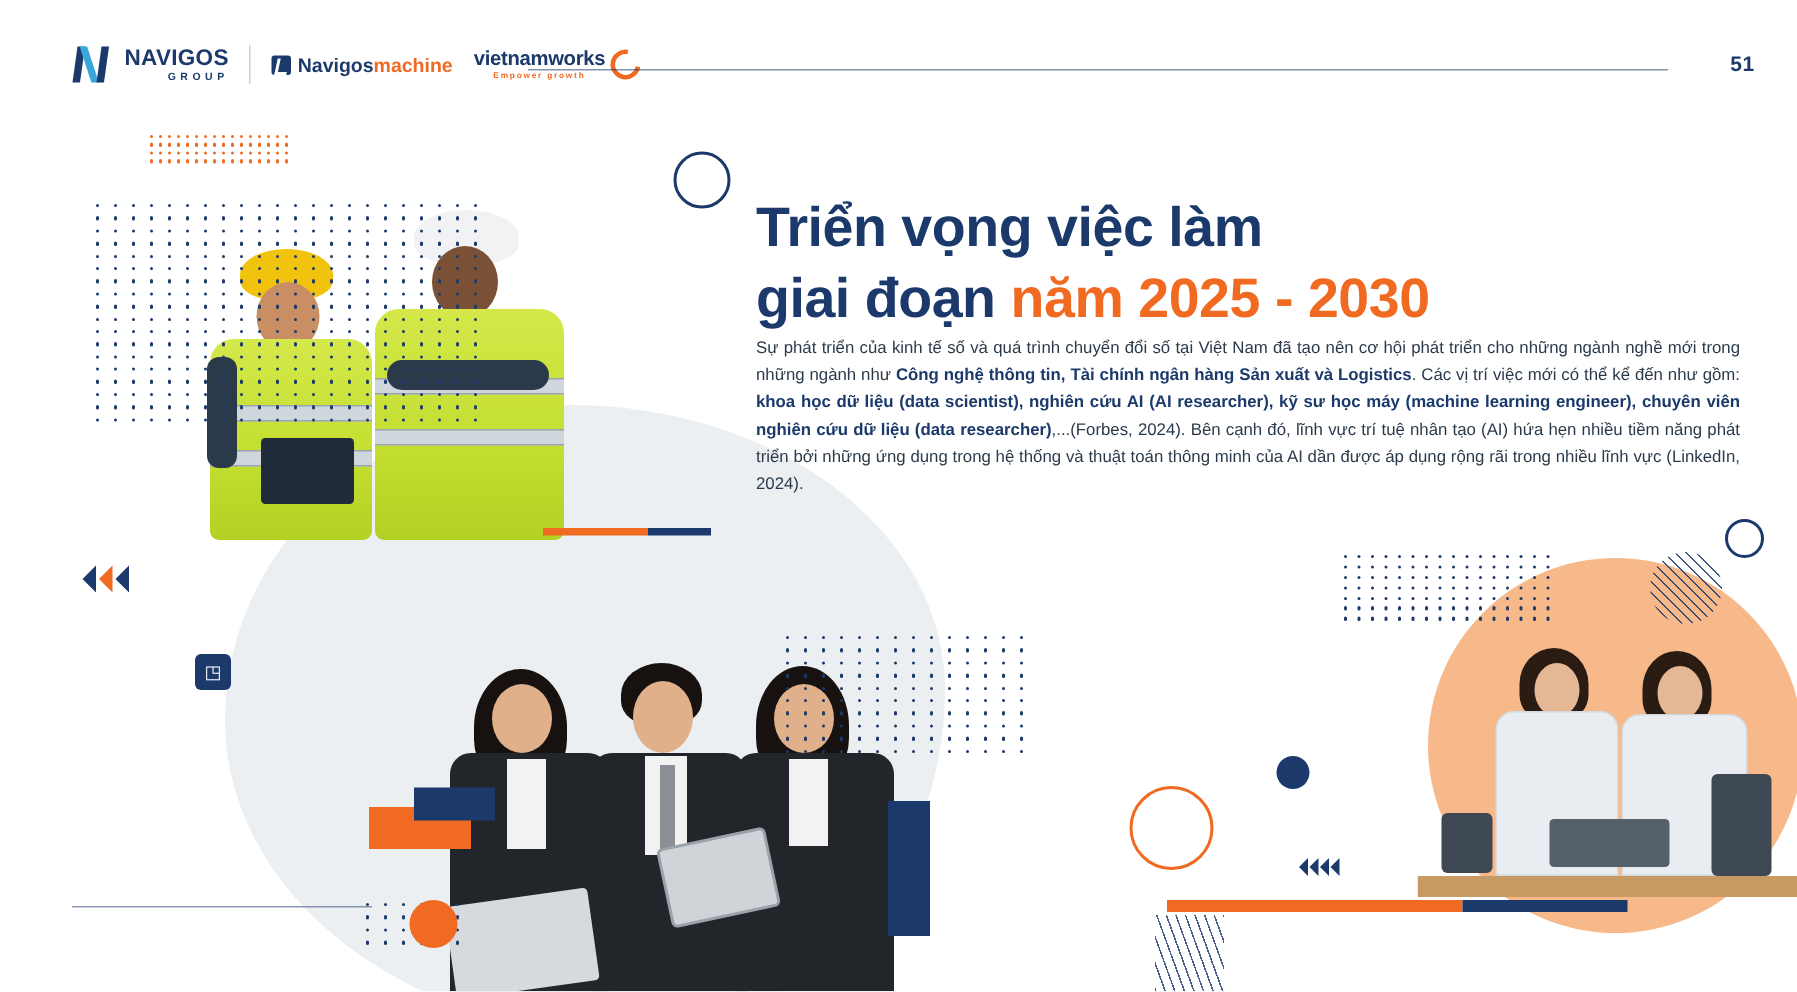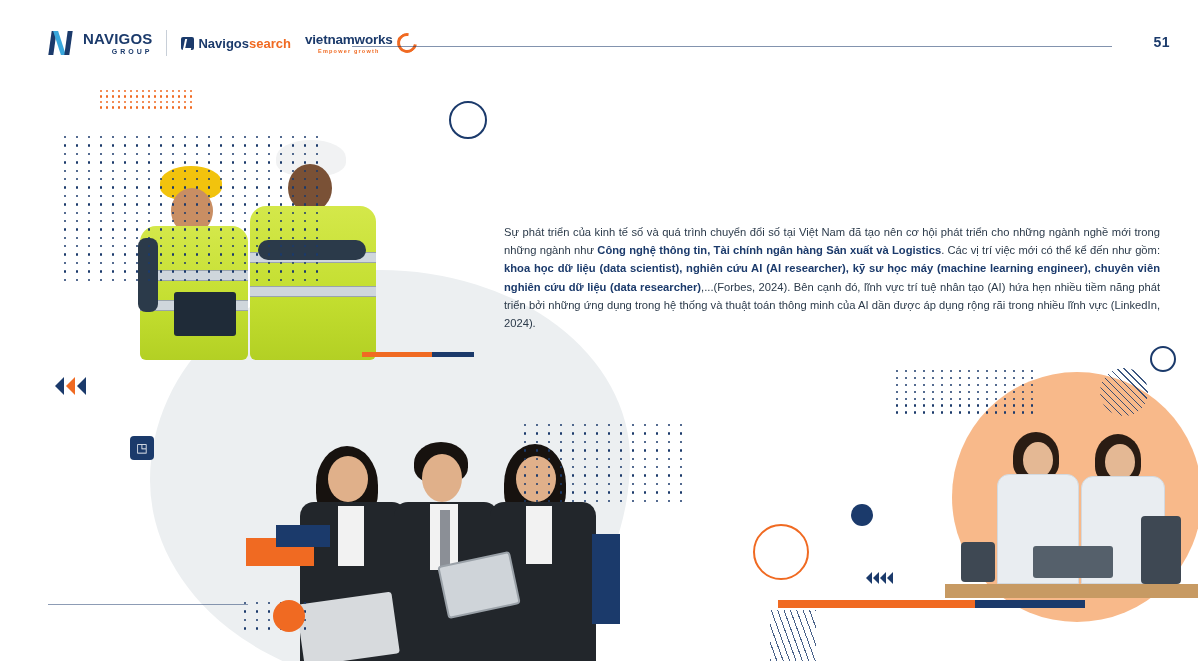"search" span.orange { text: search -> machine }
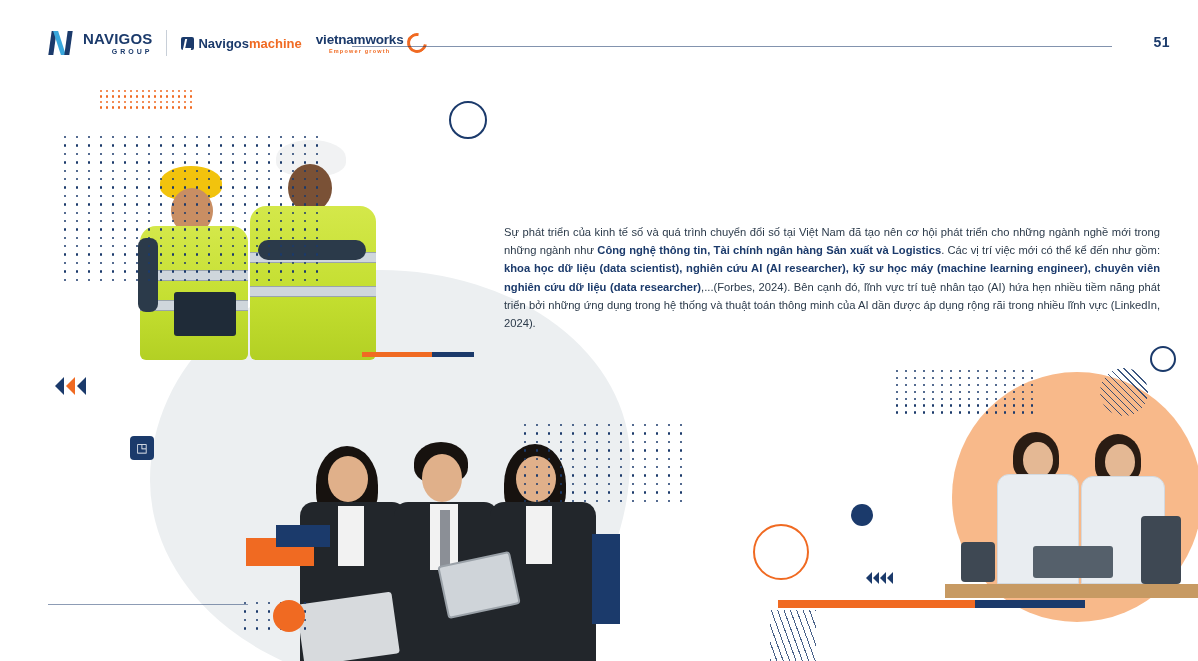"Triển vọng việc làm" h1.title { html: none -> <h1> <span>Triển vọng việc làm</span> <span> <span>giai đoạn </span><span>năm 2025 - 2030</span> </span> </h1> }
